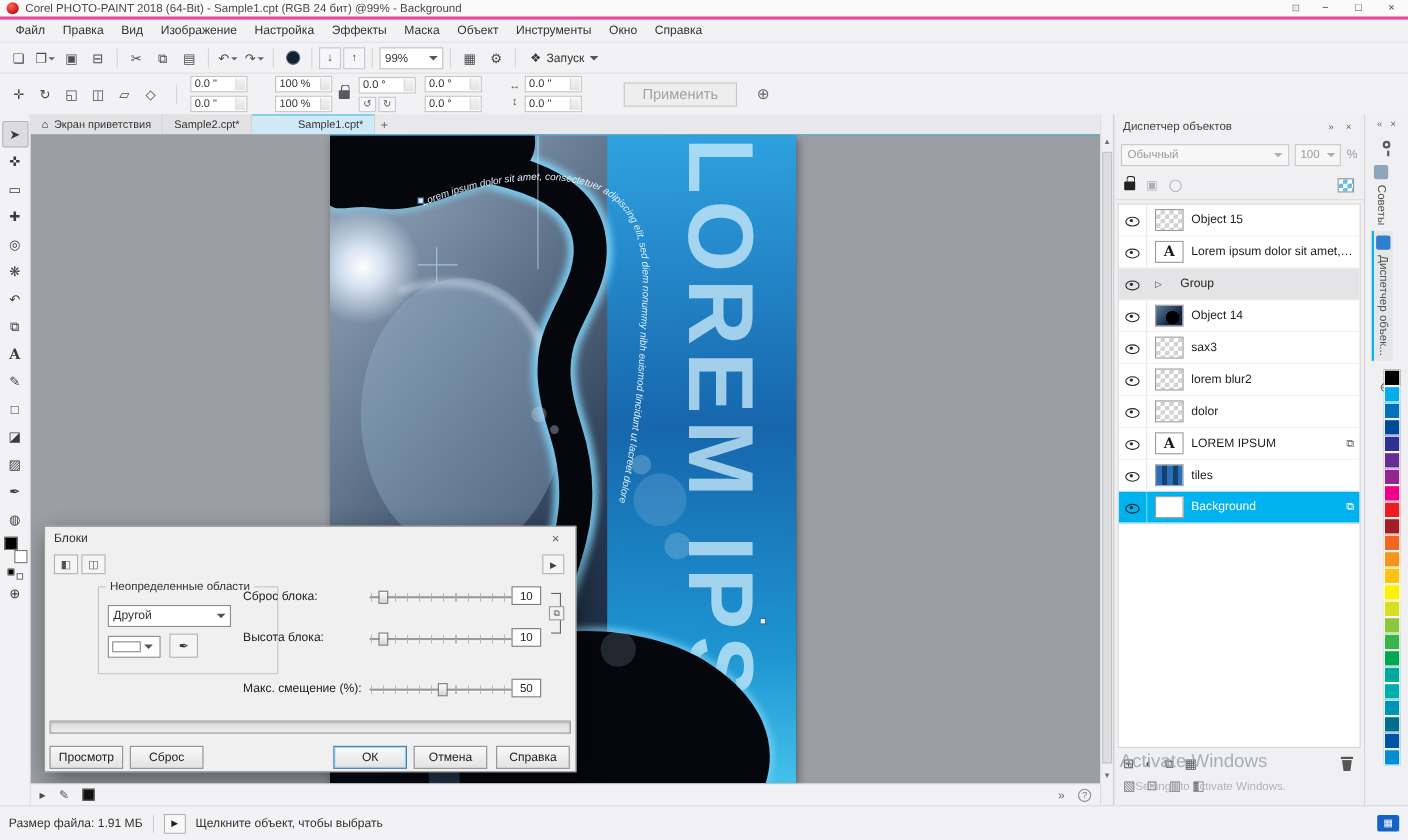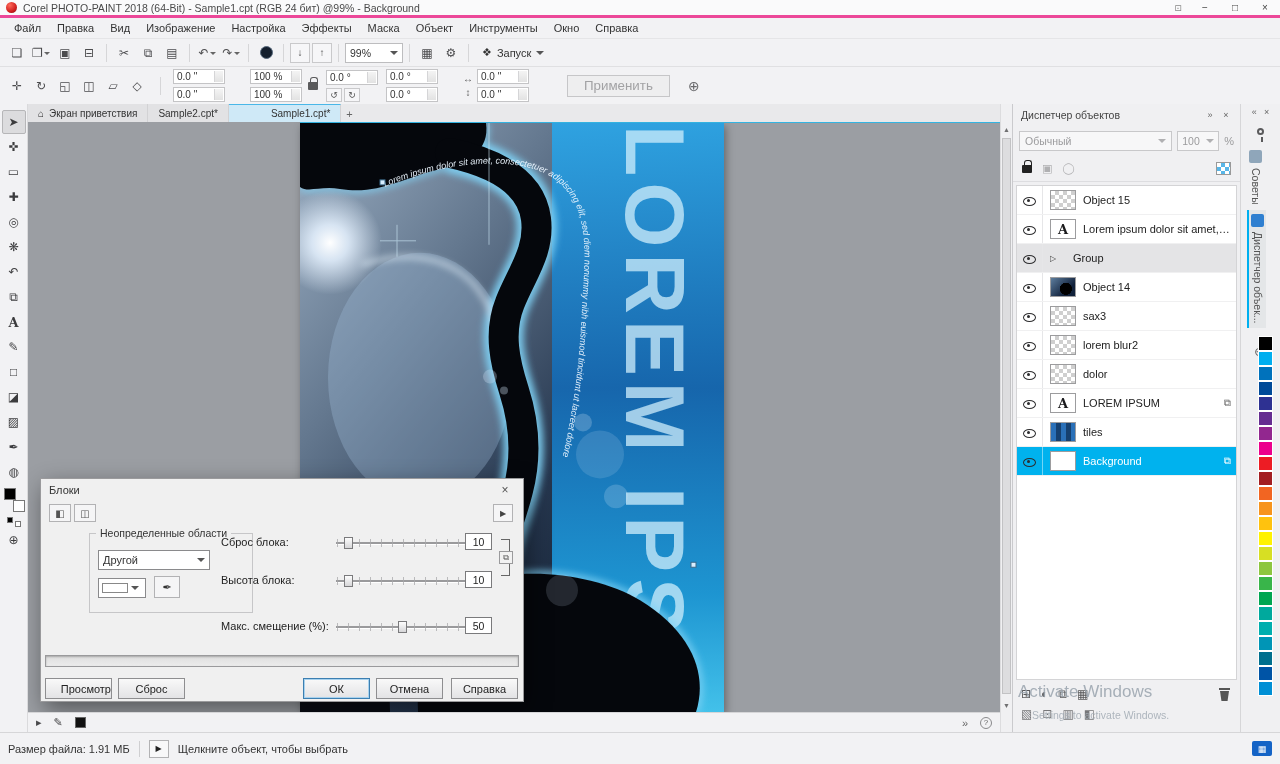"Просмотр" button.dlg-btn { text-align: right -> none }
